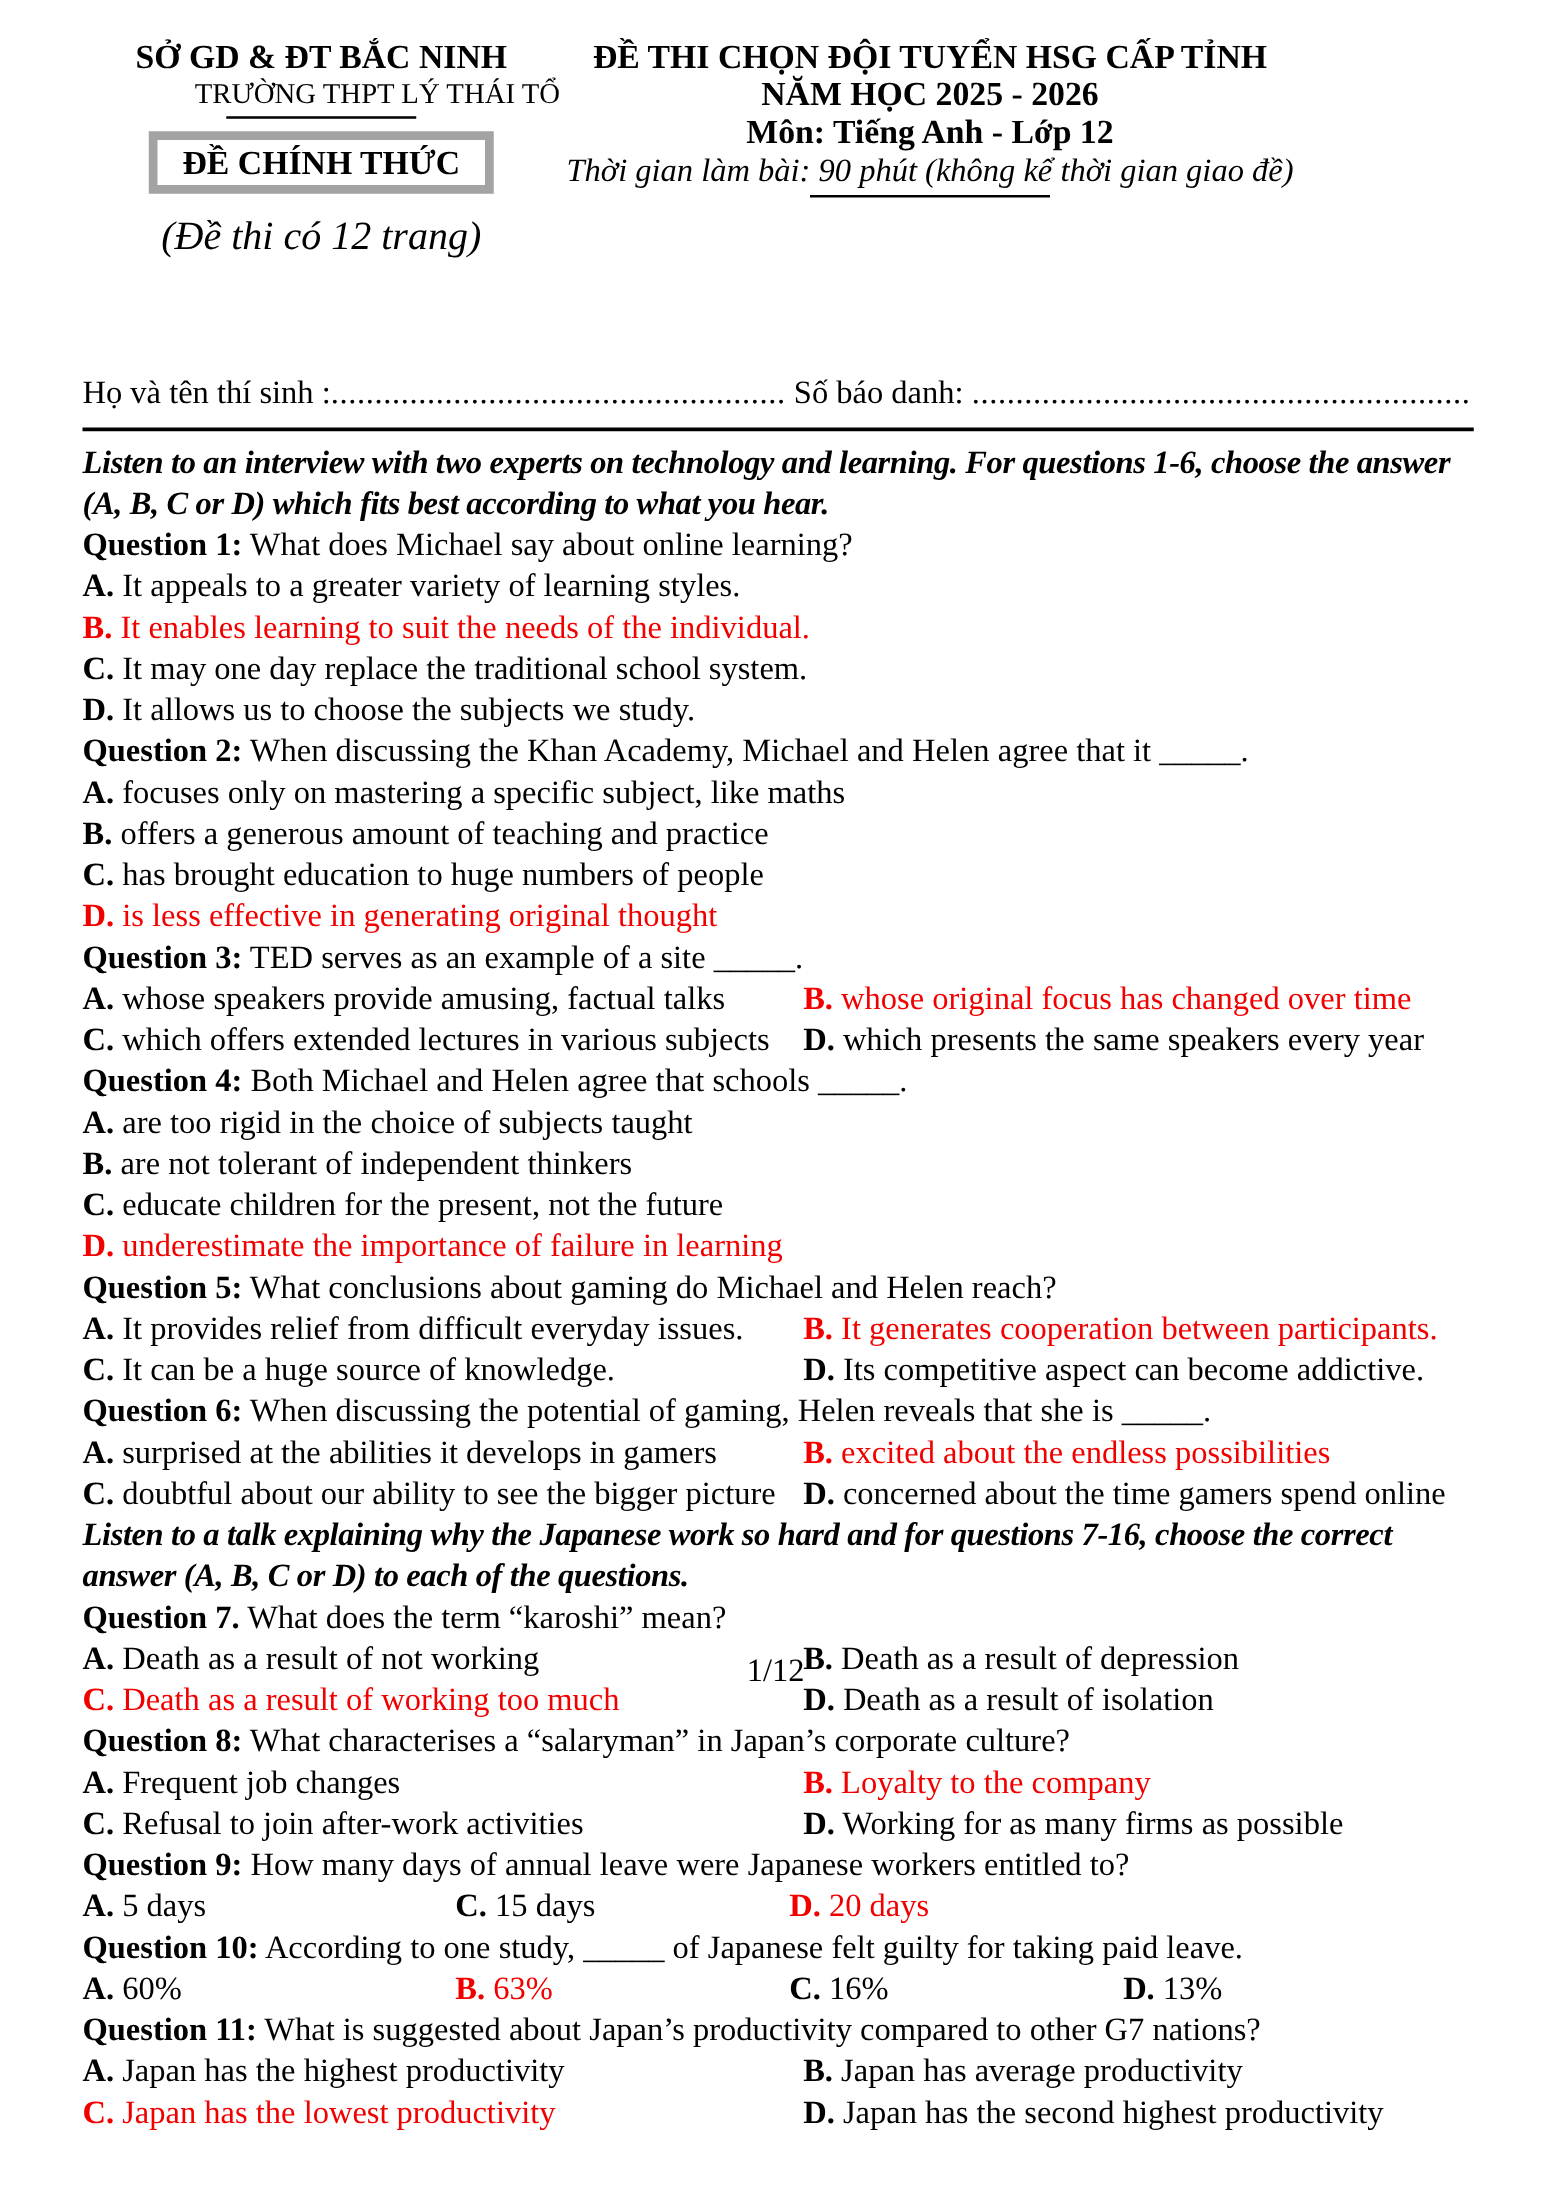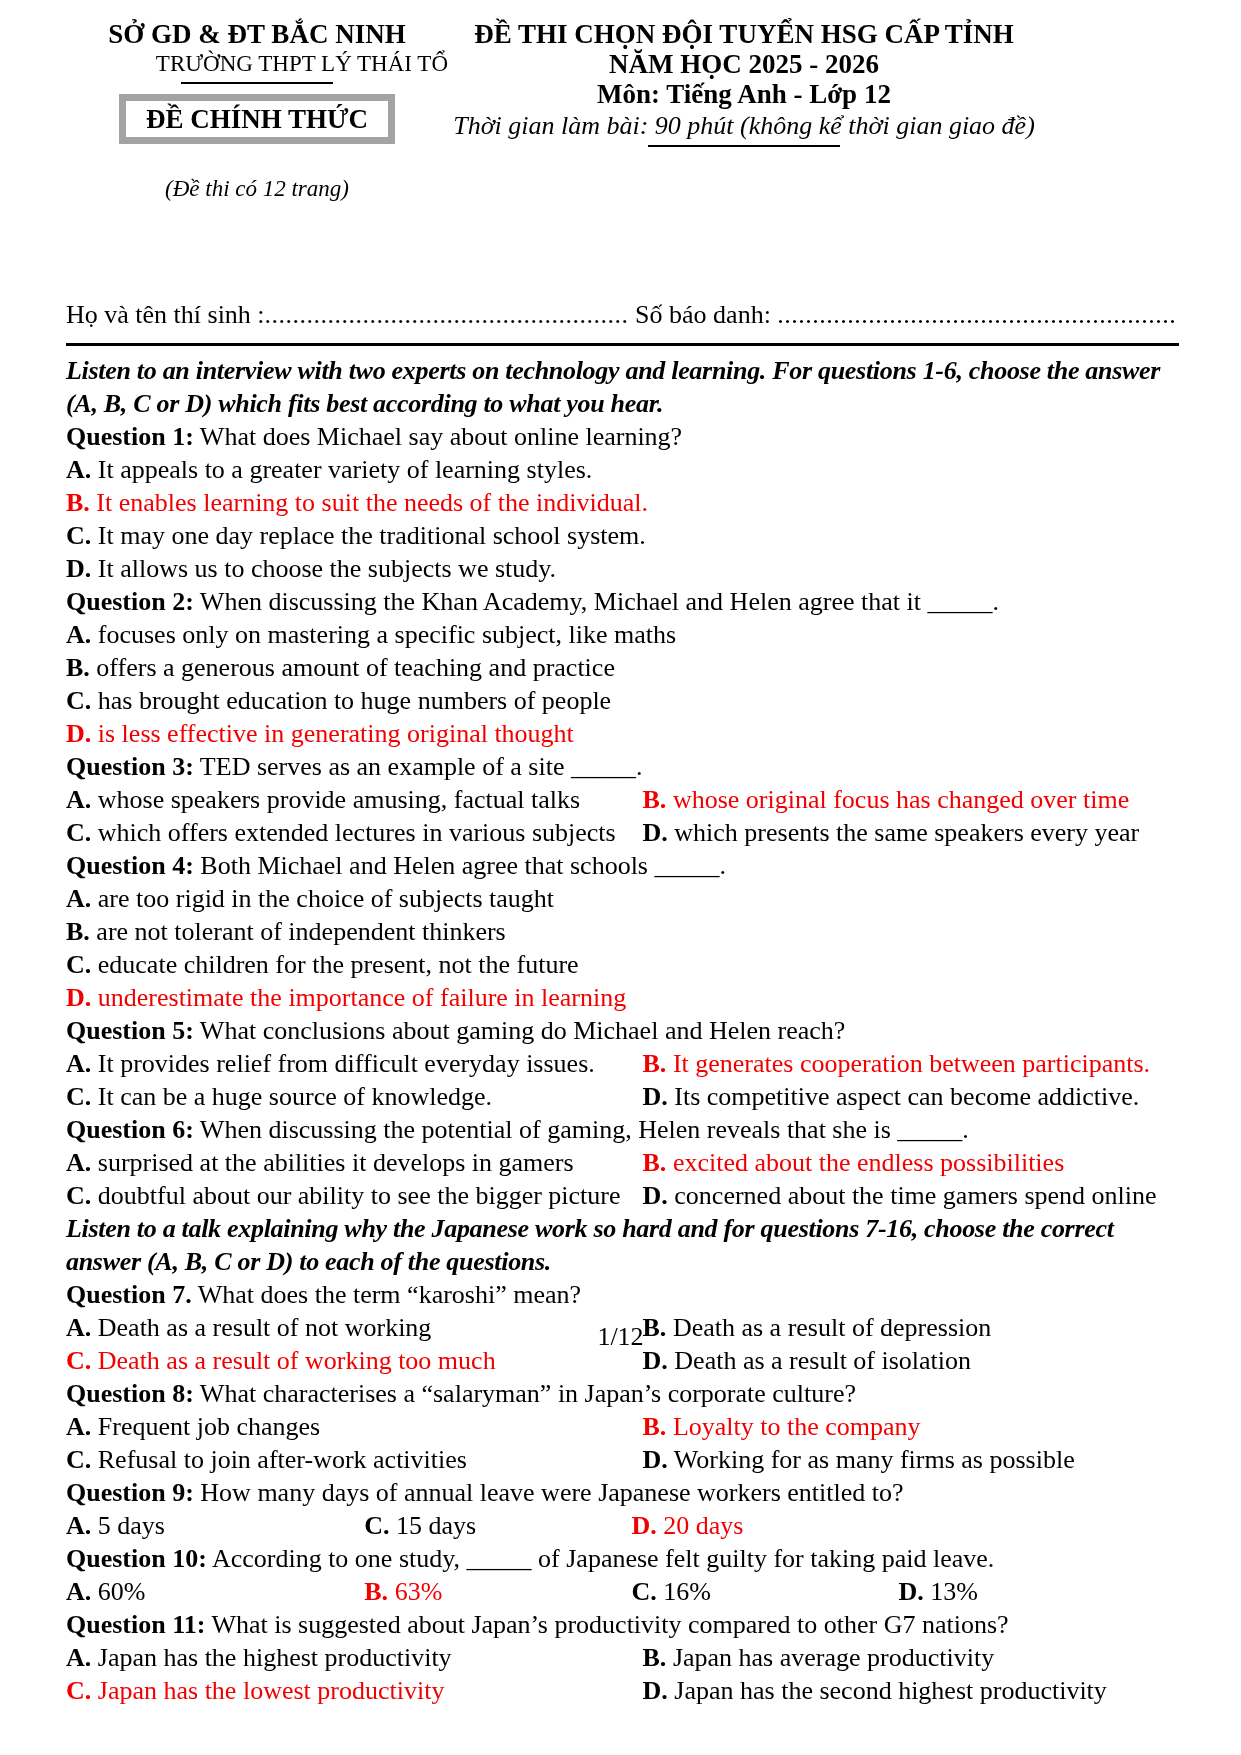"SỞ GD & ĐT BẮC" .page { padding: 19px 62px 0 66px -> 30px 62px 0 66px }
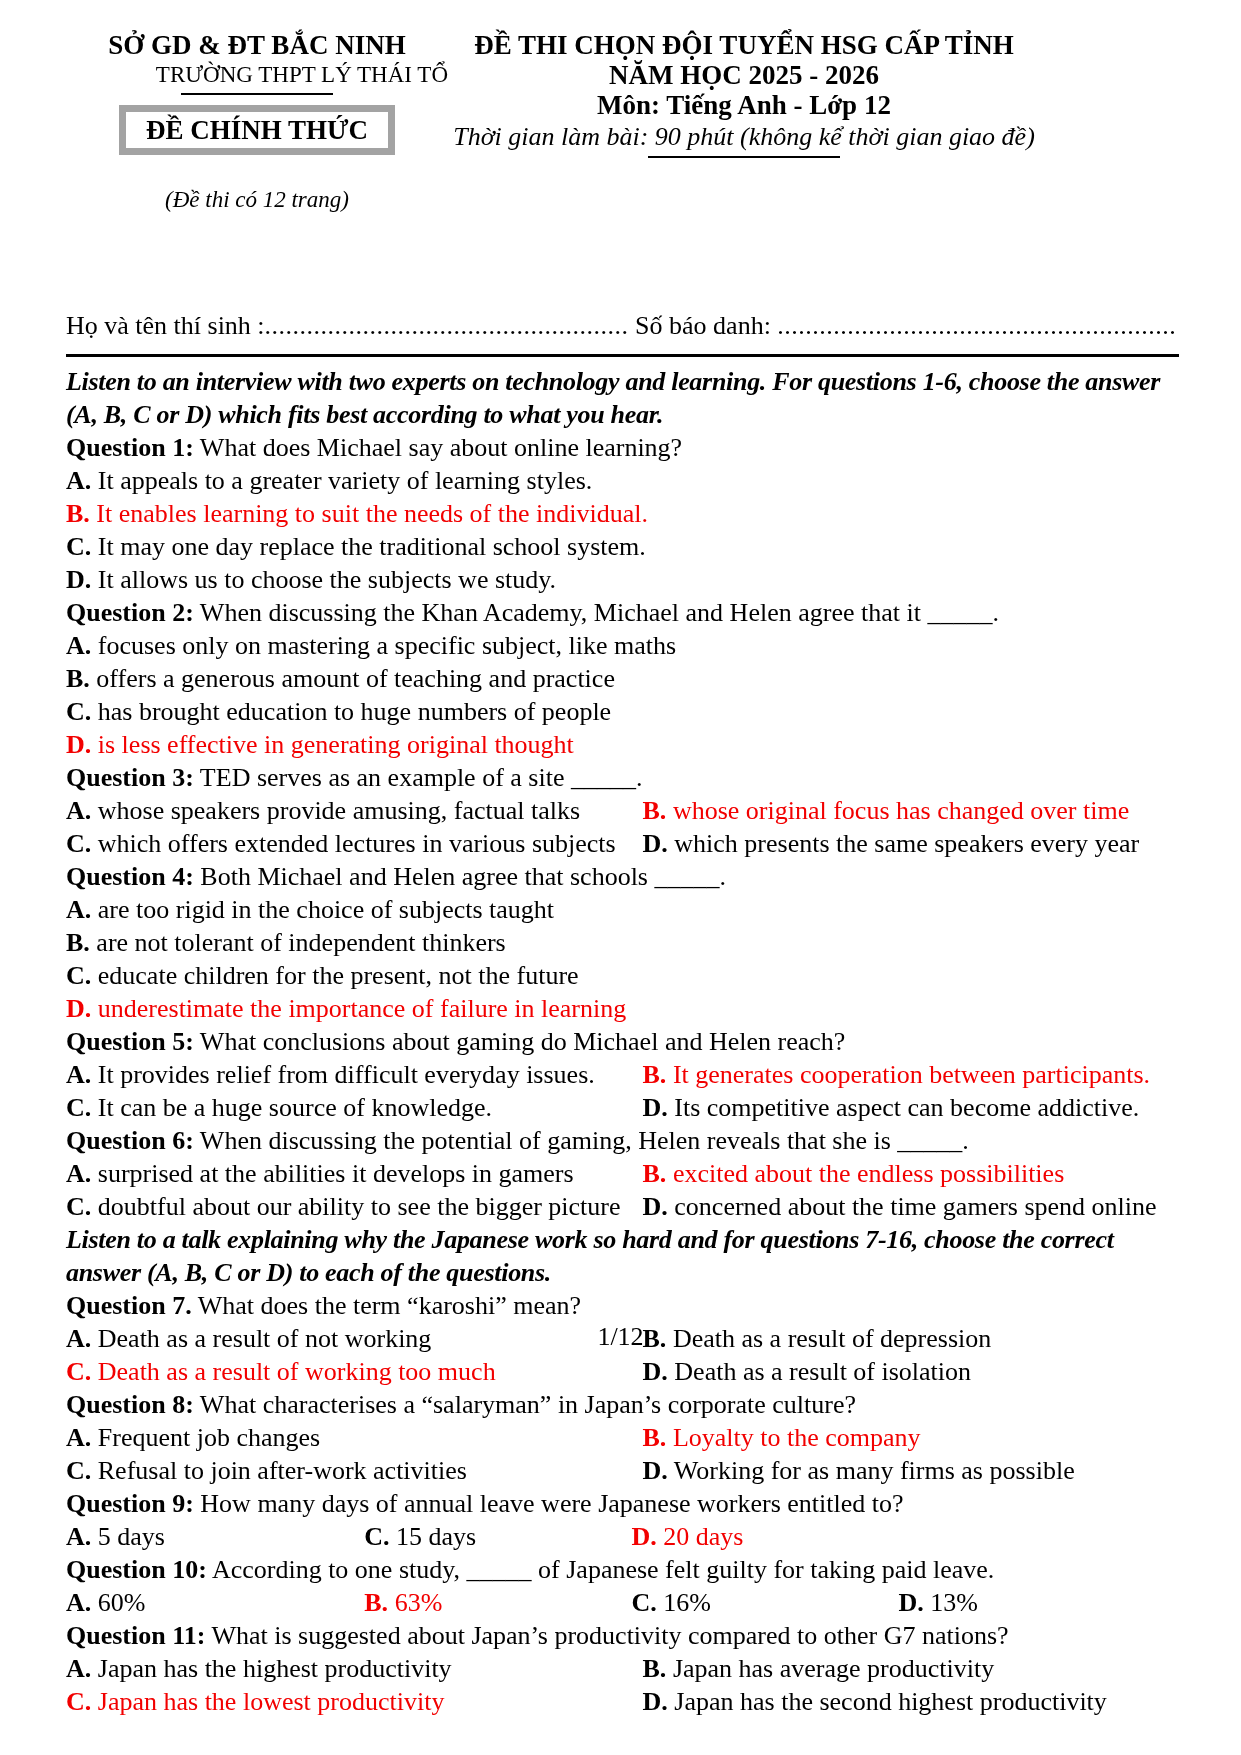"(Đề thi có 12 trang)" .pages-note { font-size: 23px -> 32px; margin-top: 24px -> 12px }
